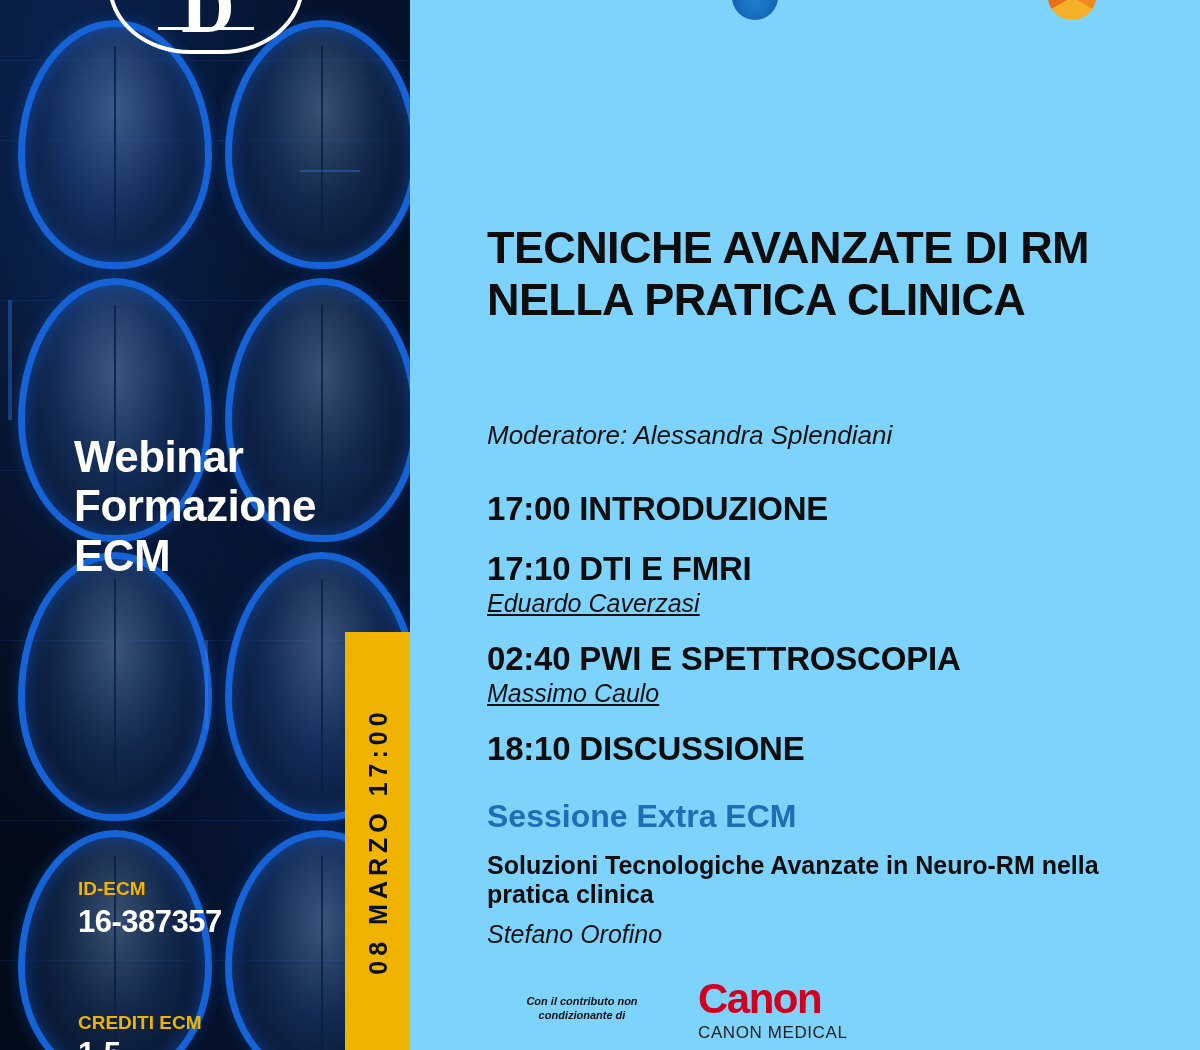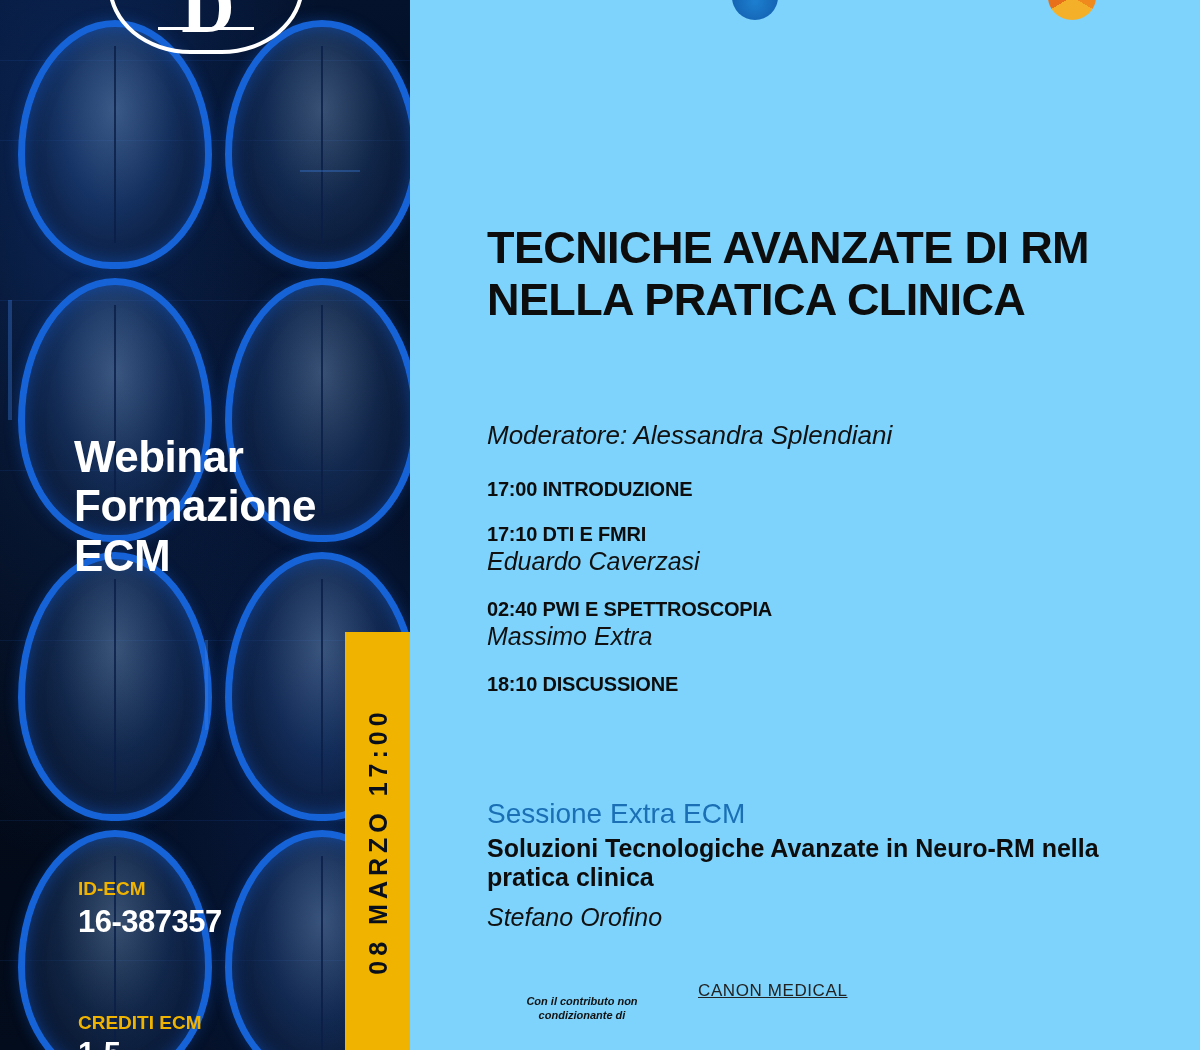"17:00 INTRODUZIONE" .agenda-line { font-size: 20px -> 33px; margin-top: none -> 12px }
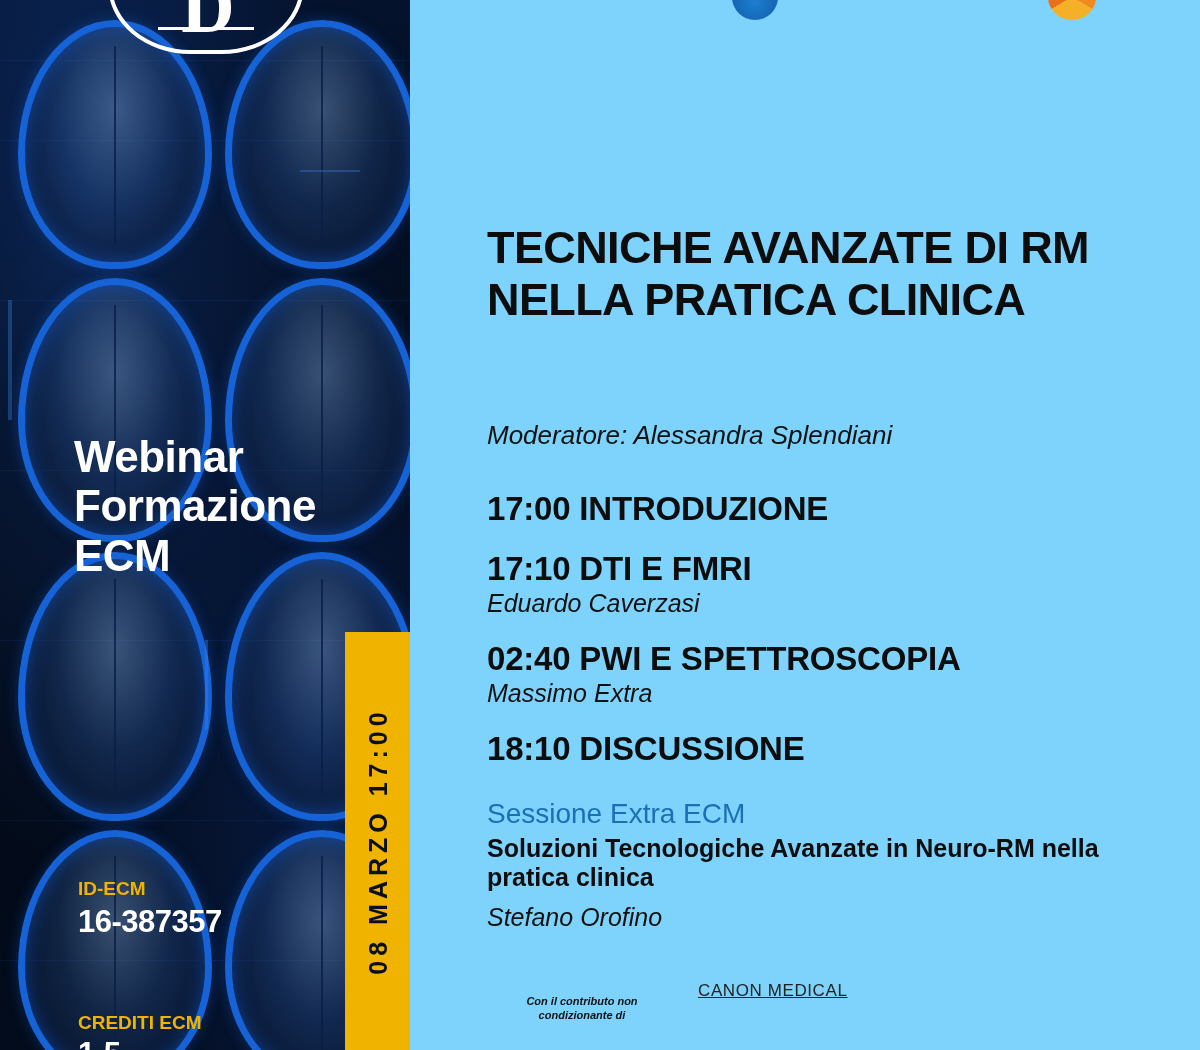"Eduardo Caverzasi" .agenda-speaker { text-decoration: none -> underline }
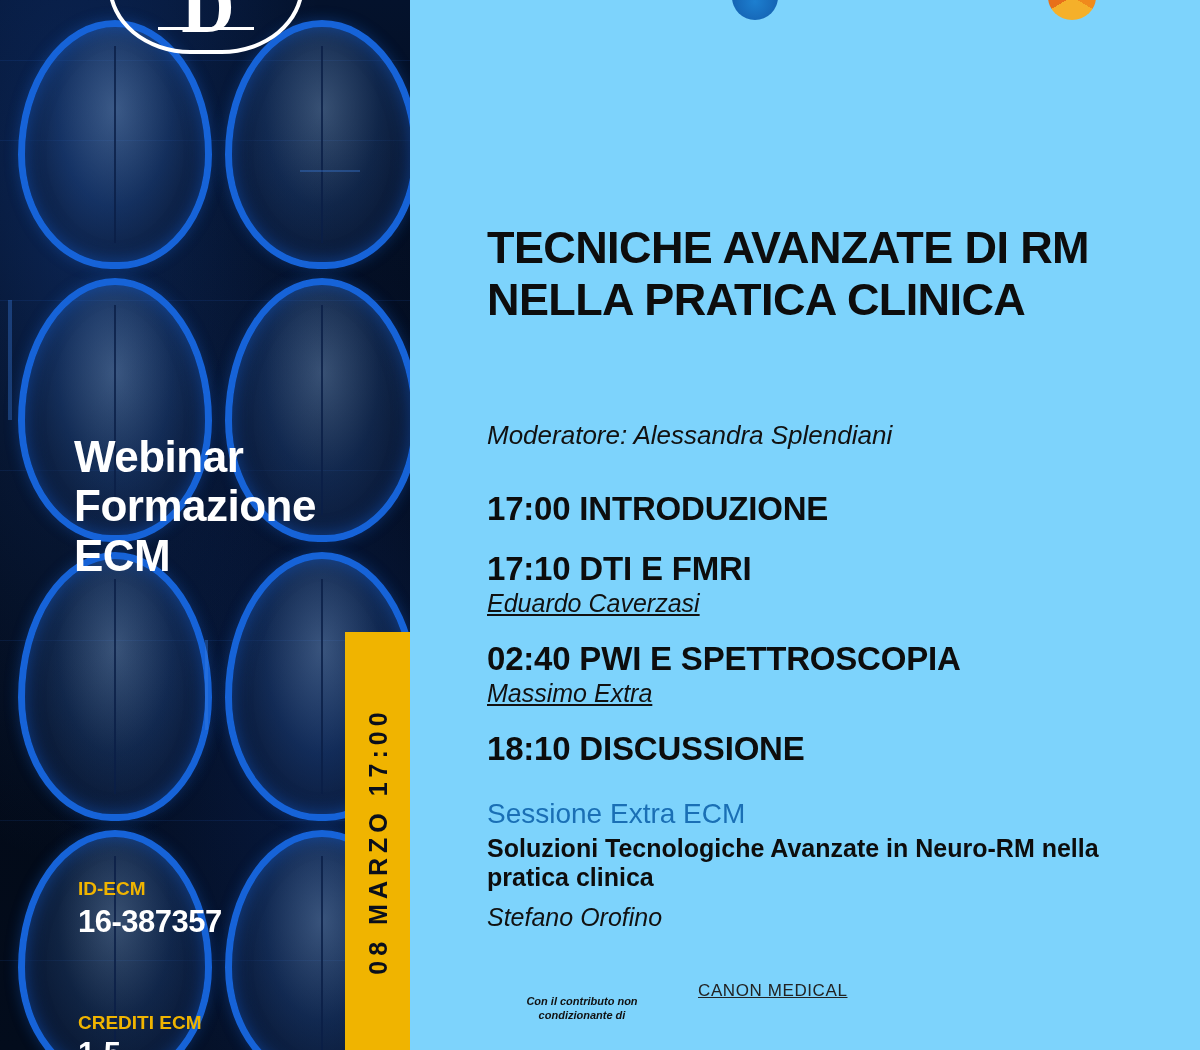"Massimo Extra" div.agenda-speaker { text: Extra -> Caulo }
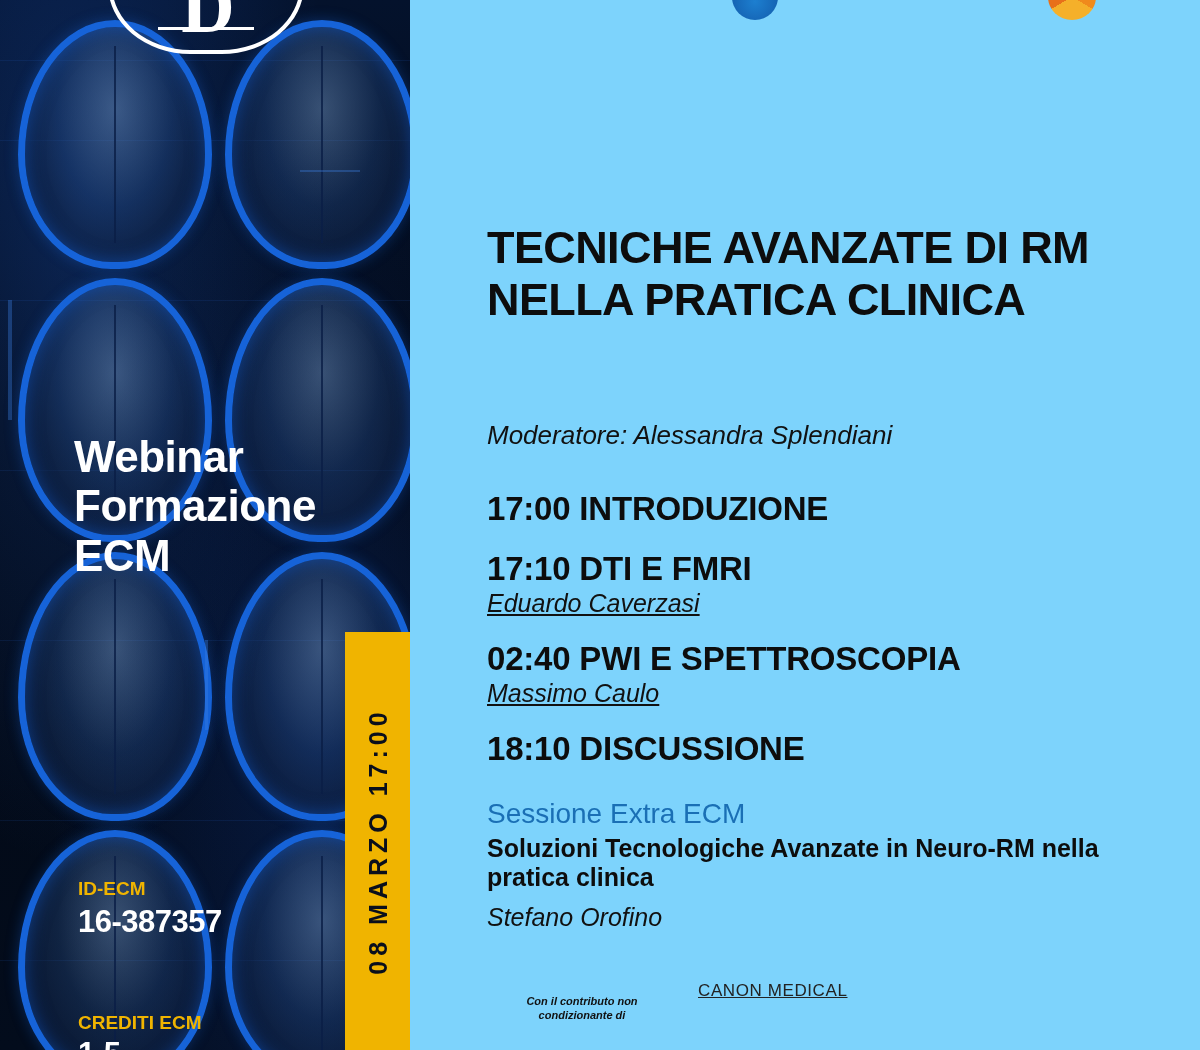"Sessione Extra ECM" .extra-heading { font-size: 28px -> 32px; font-weight: 400 -> 700; margin-bottom: 4px -> 16px }
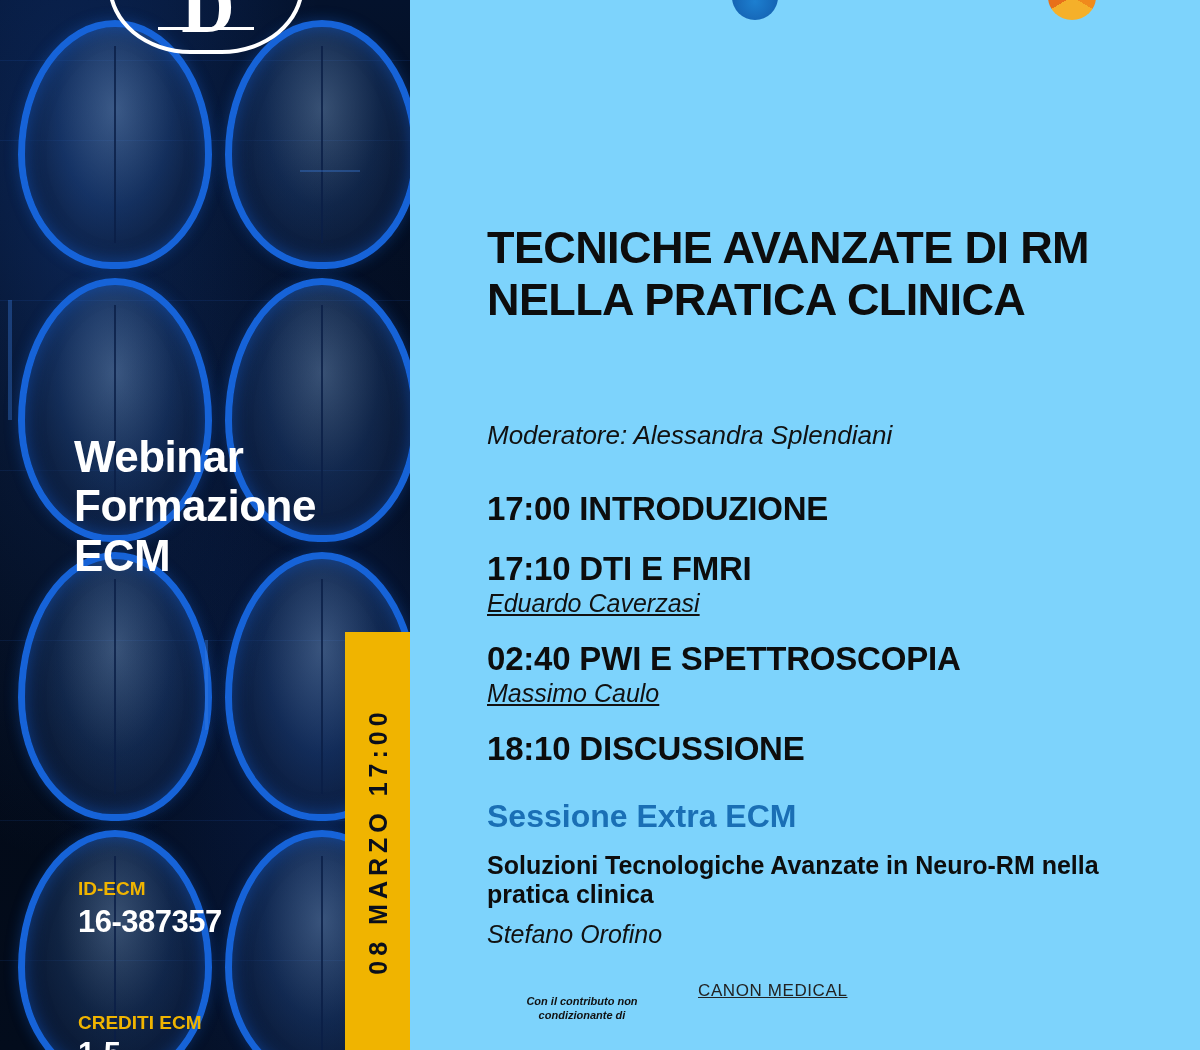"Canon" div.canon-word { html: none -> <div>Canon</div> }
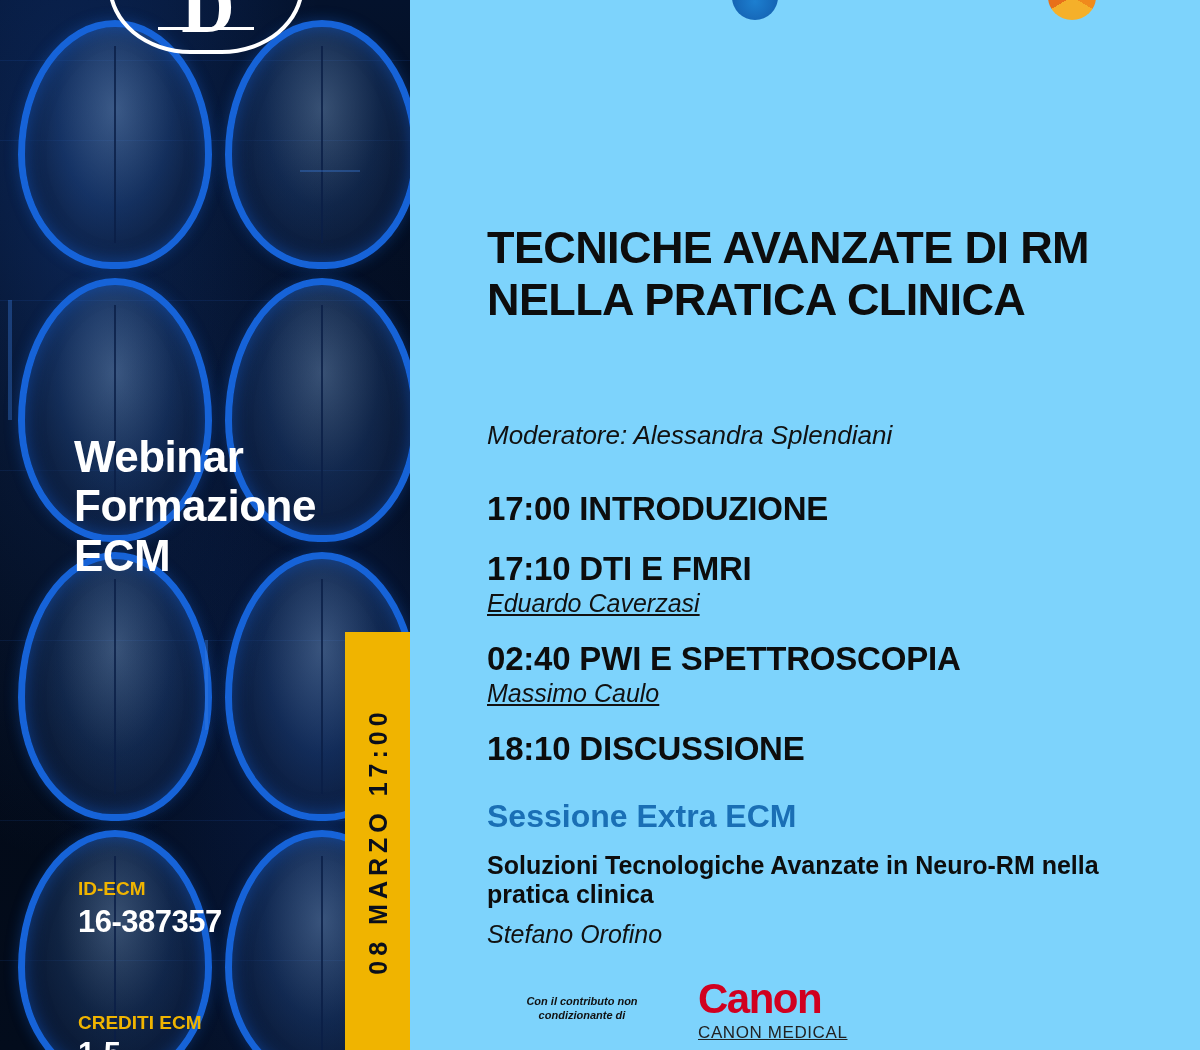"CANON MEDICAL" .canon-sub { text-decoration: underline -> none }
